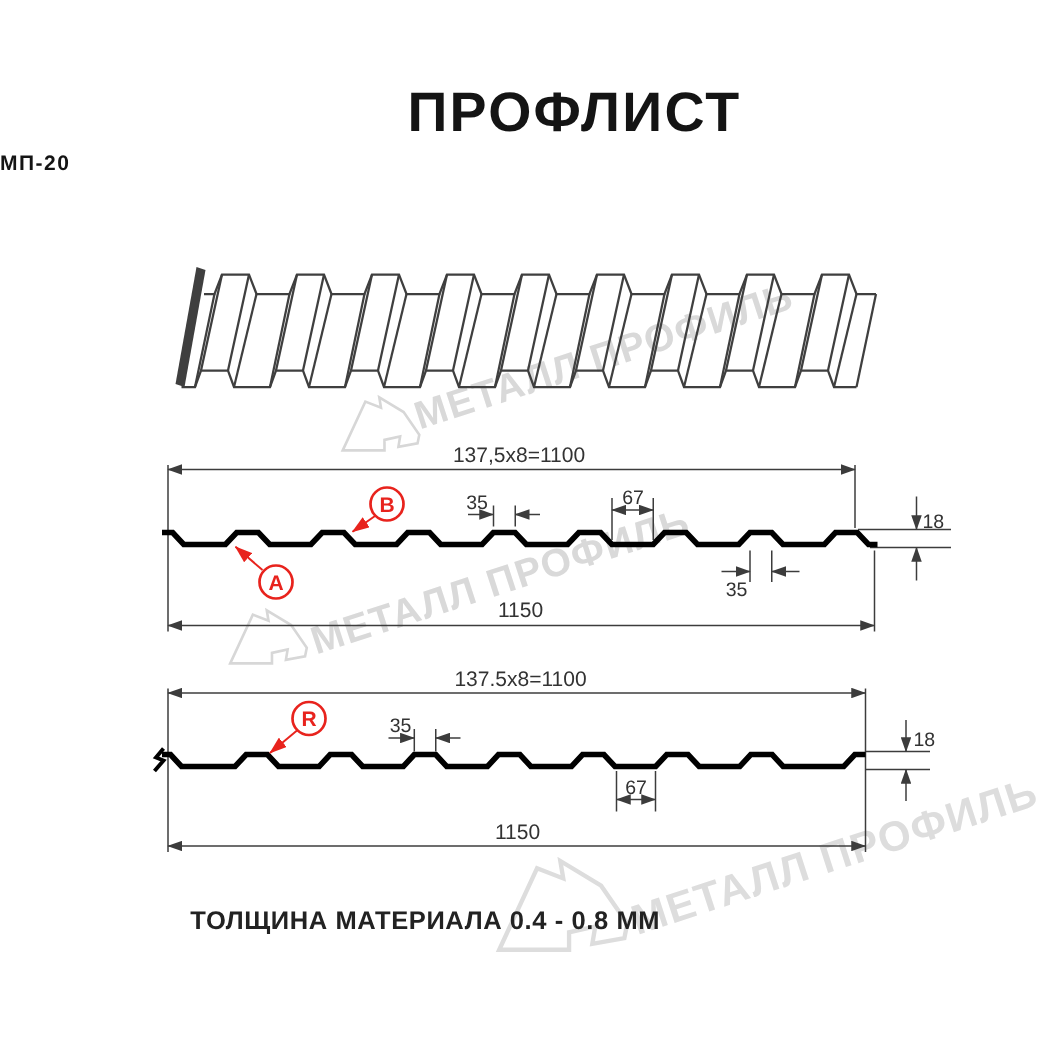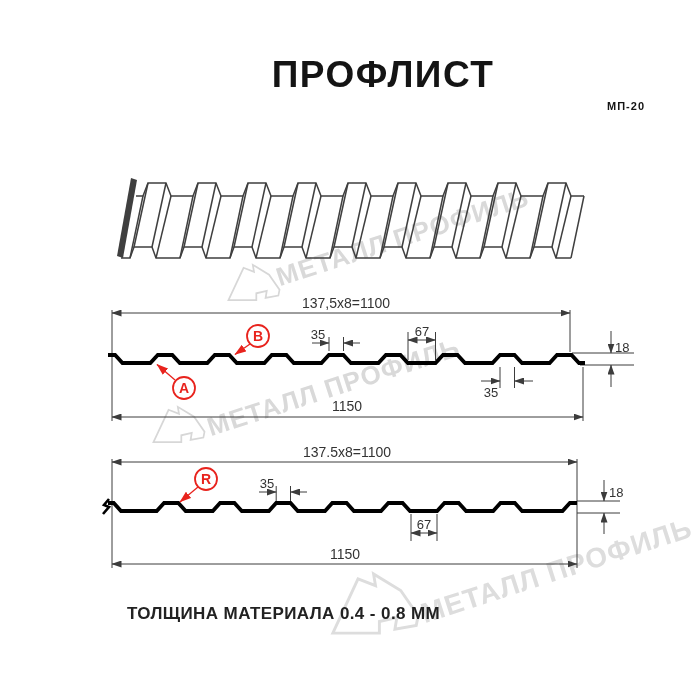"МП-20" .subtitle { font-size: 11px -> 14px; text-align: right -> left }
